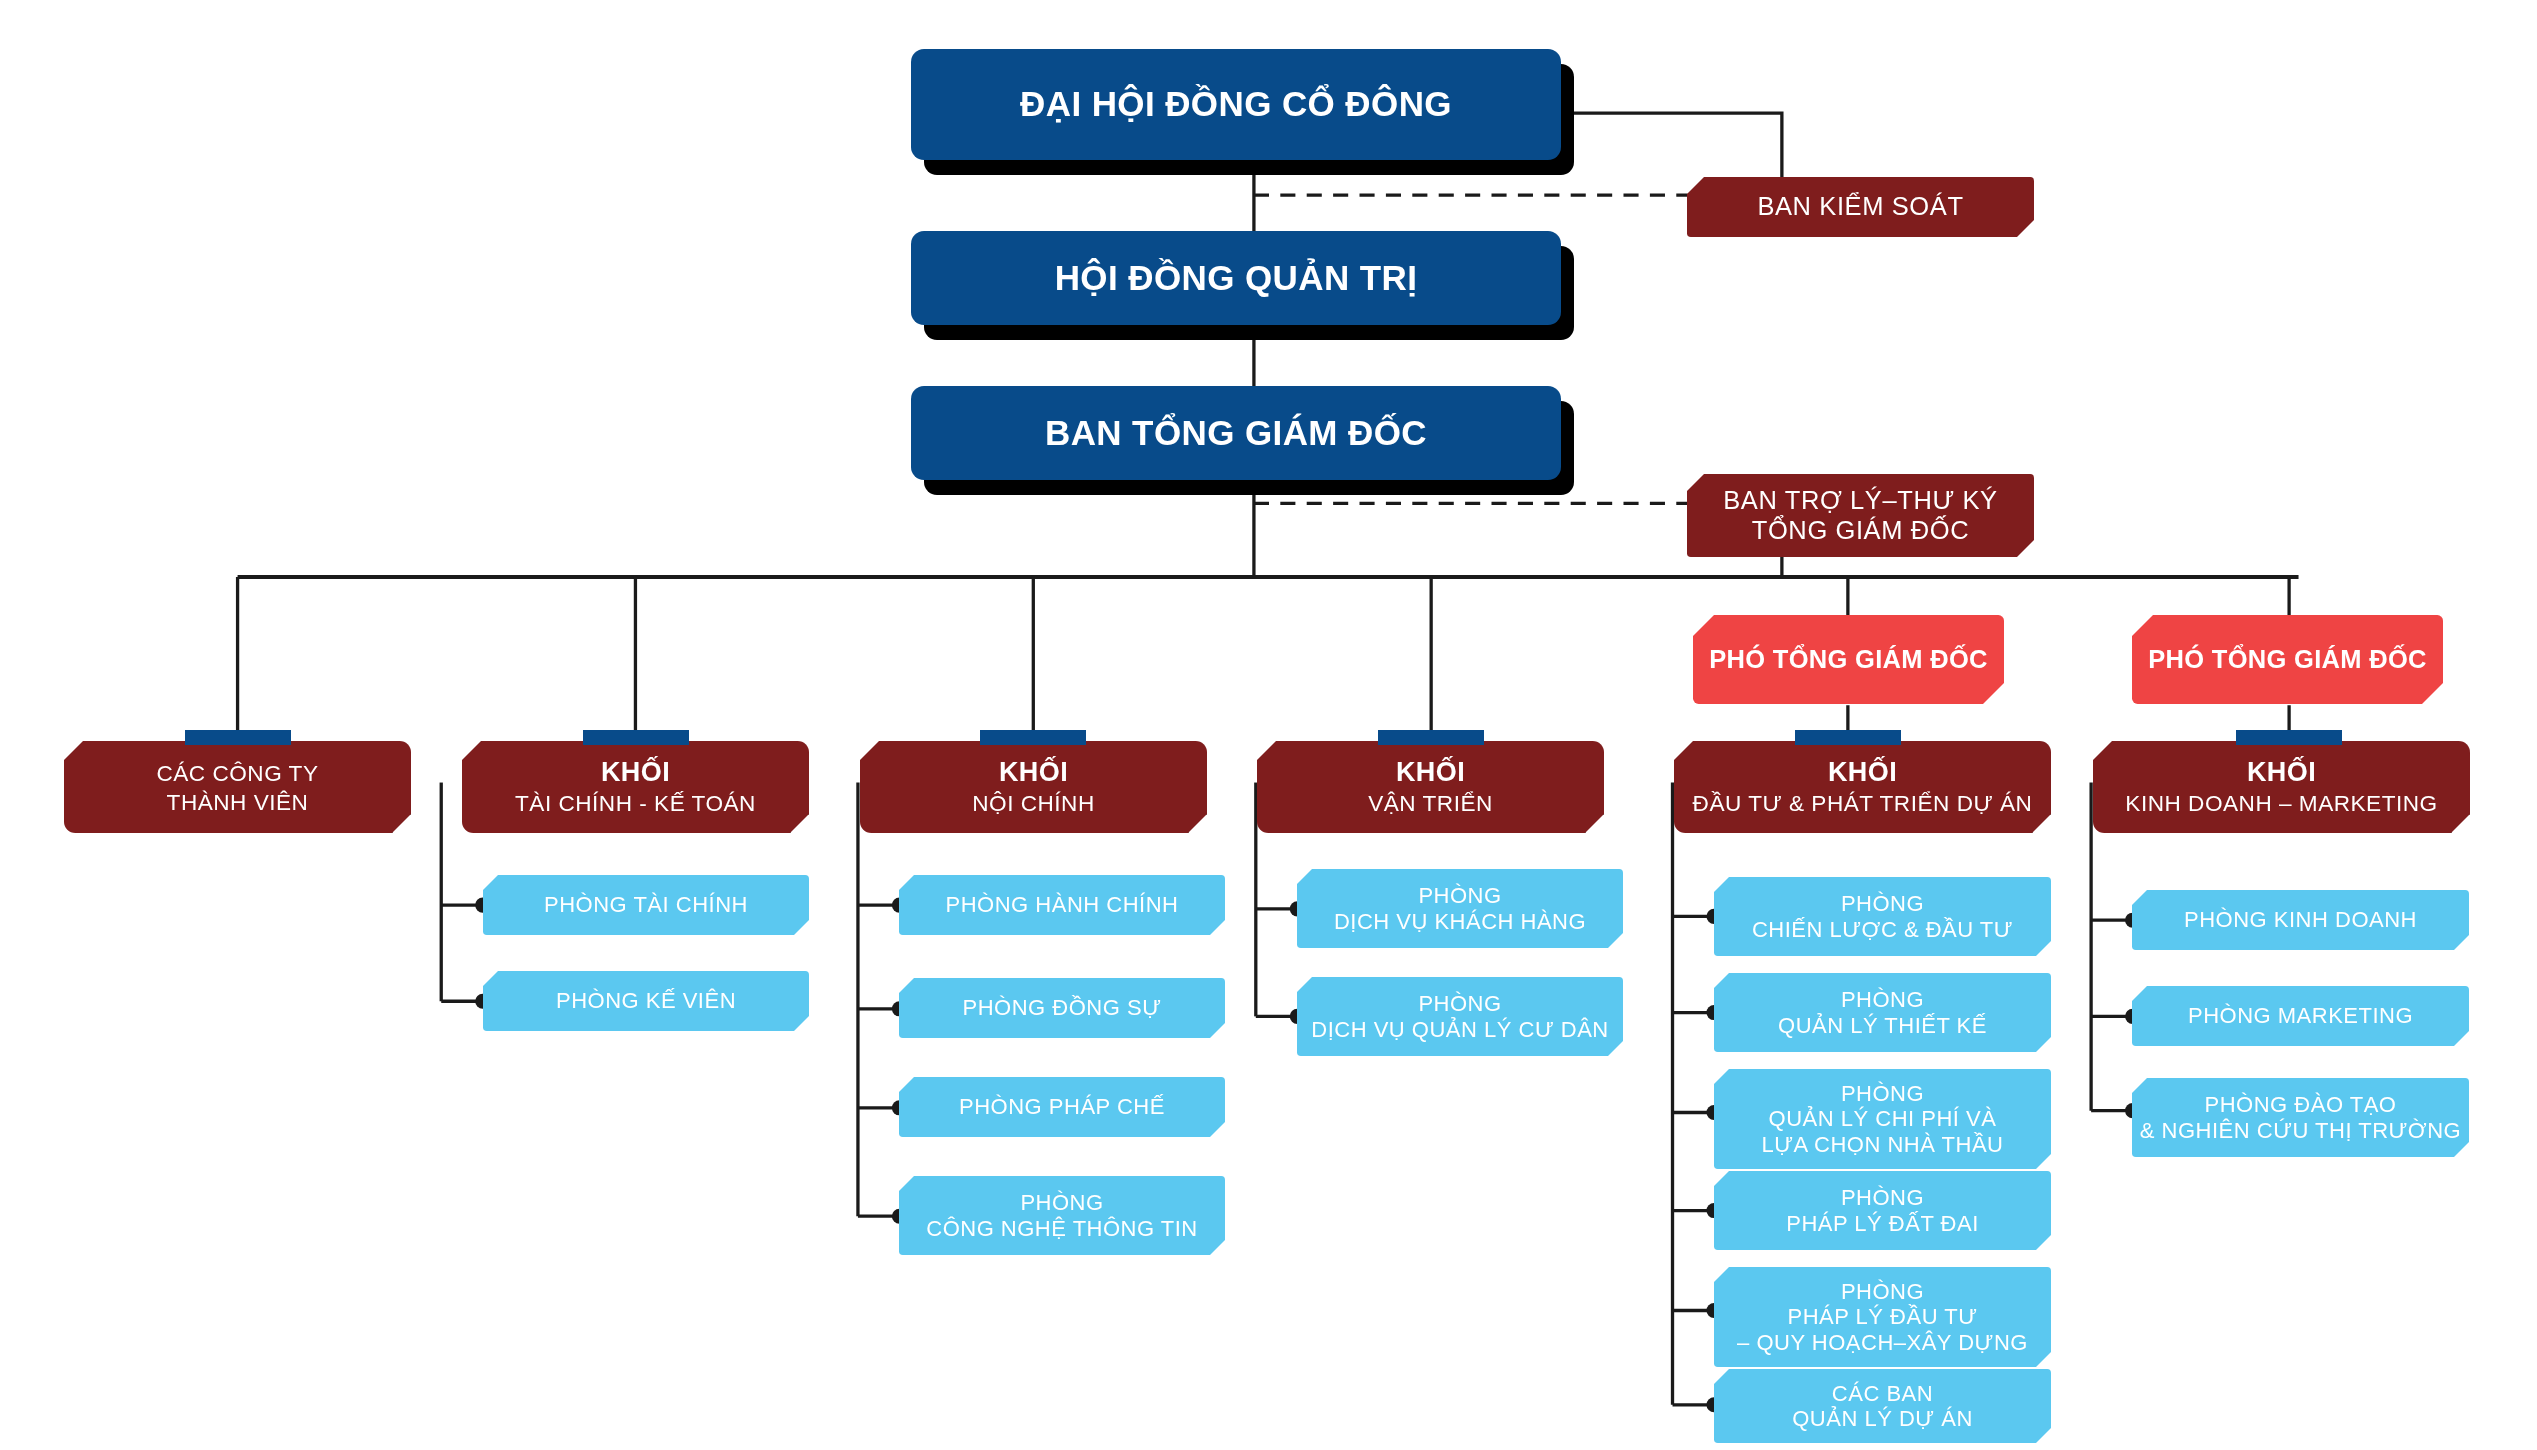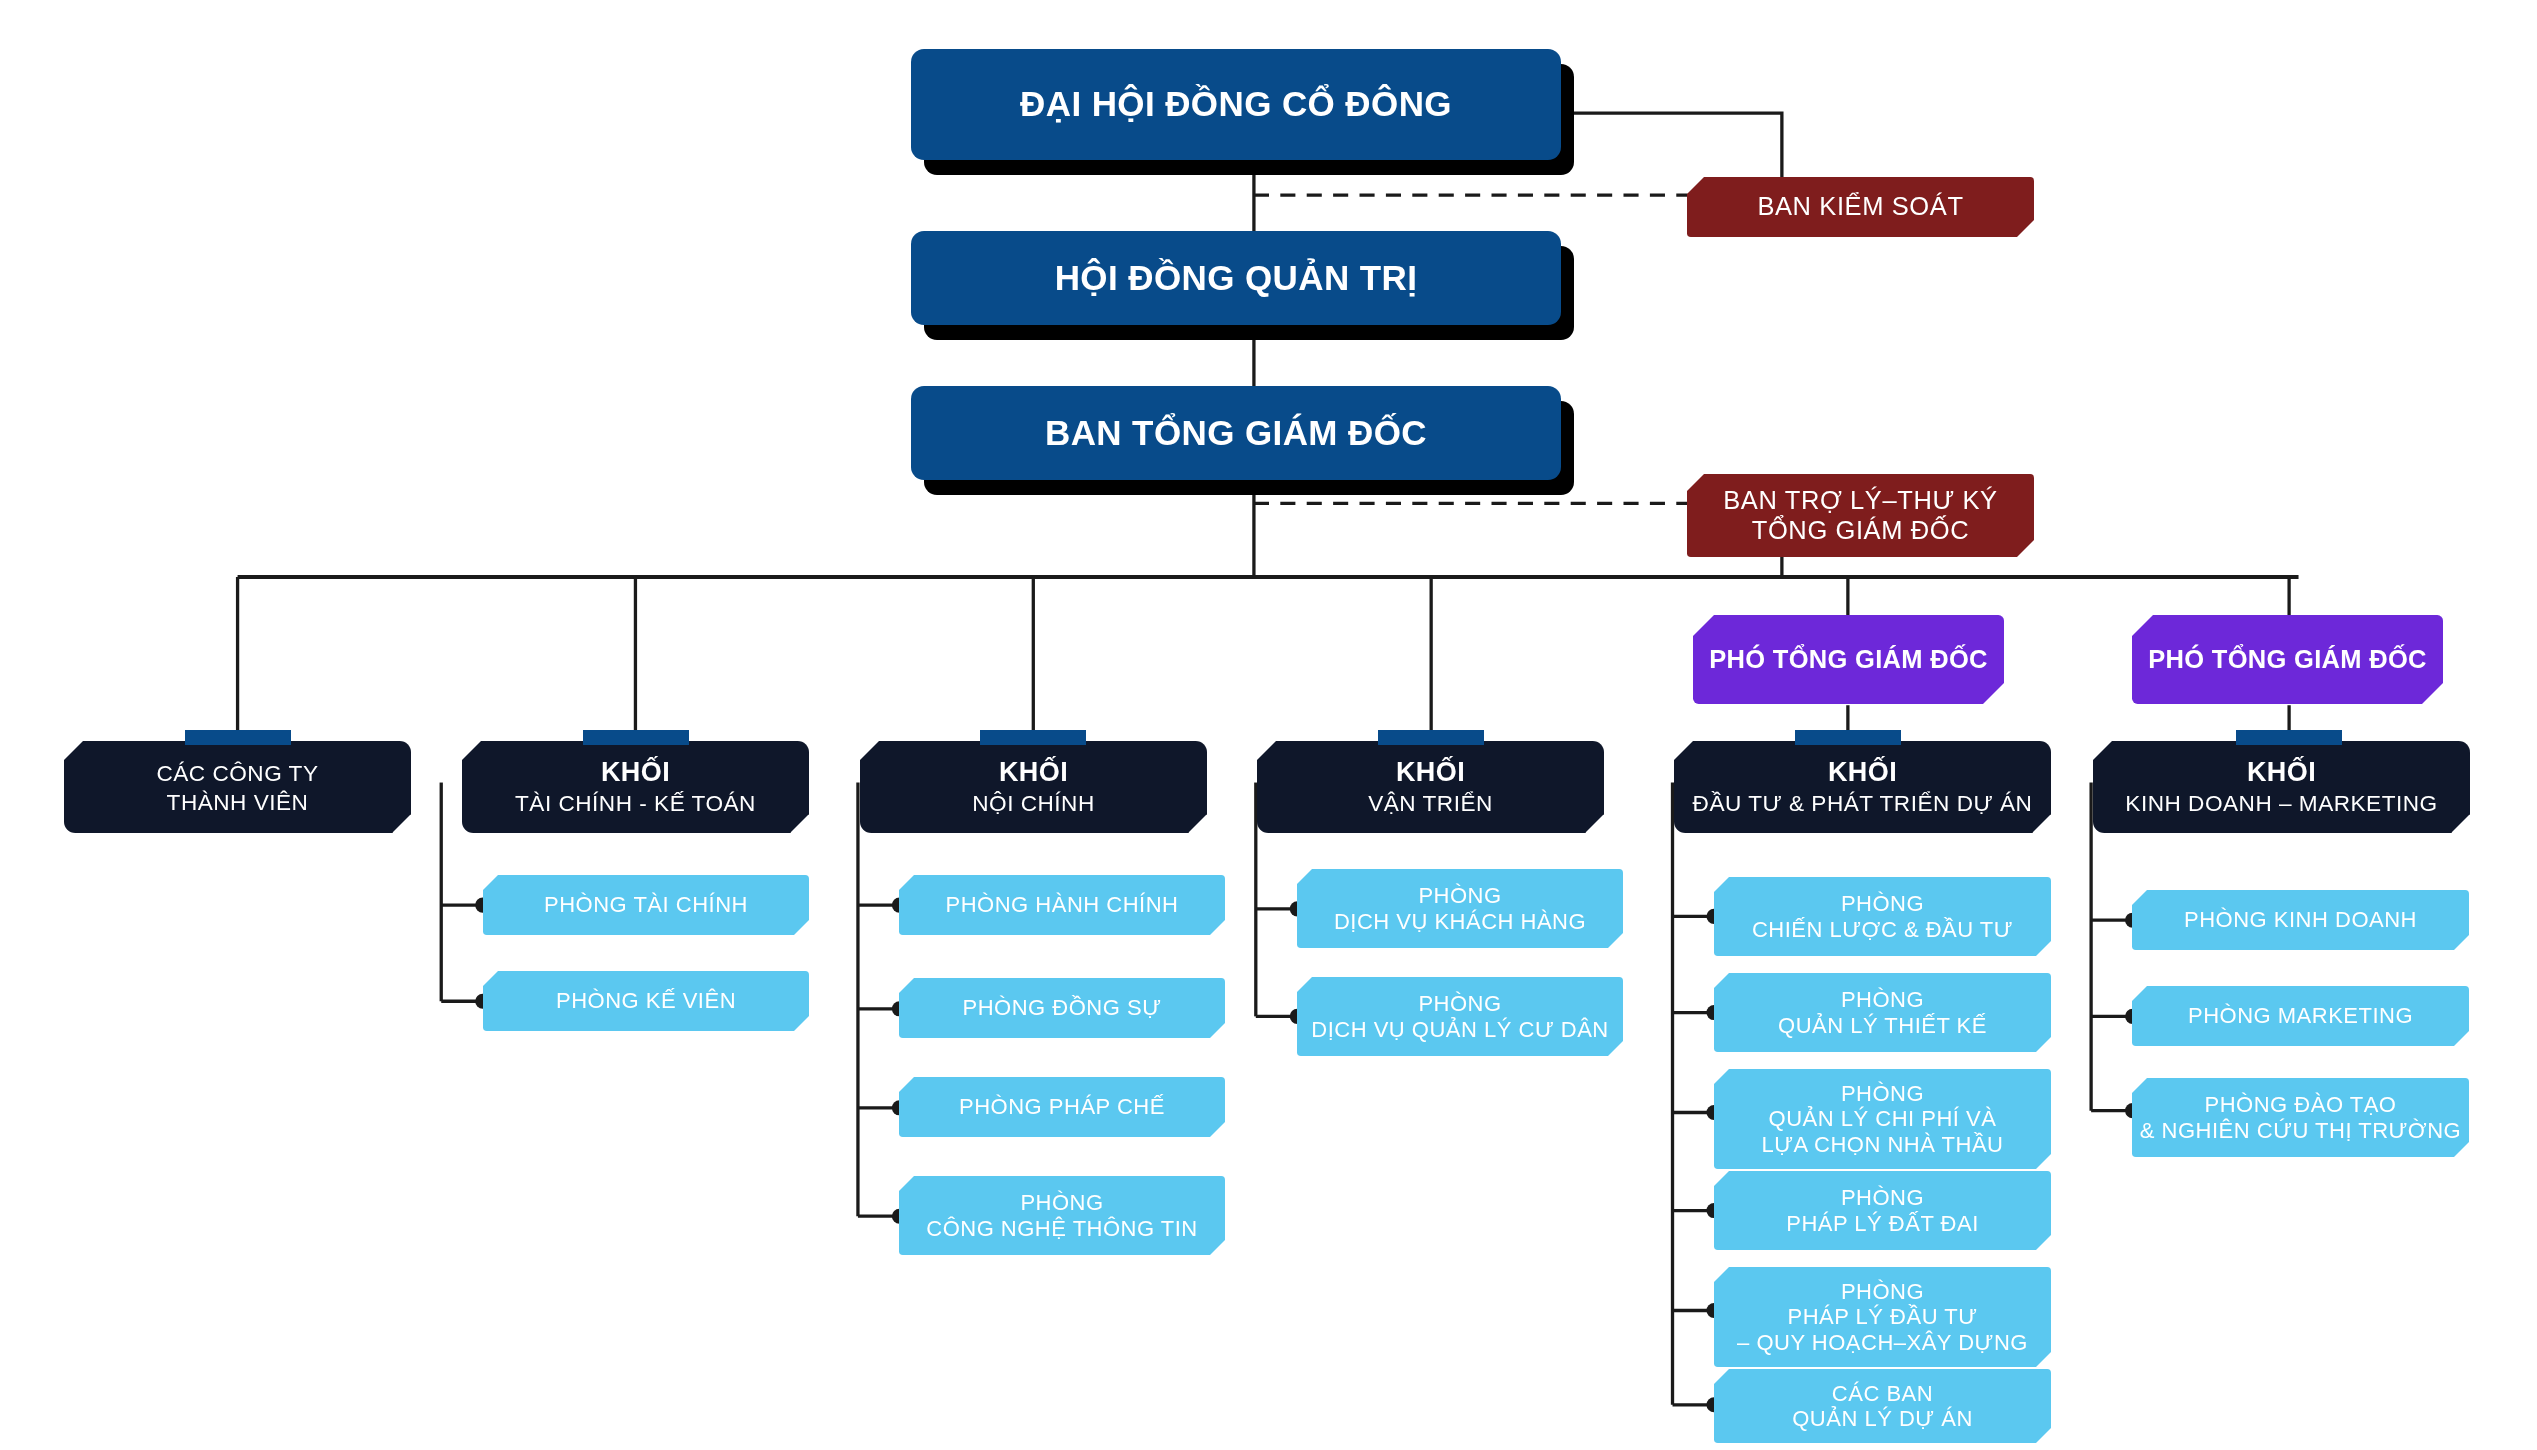"PHÓ TỔNG GIÁM ĐỐC" .deputy { background: #6d28d9 -> #ef4444 }
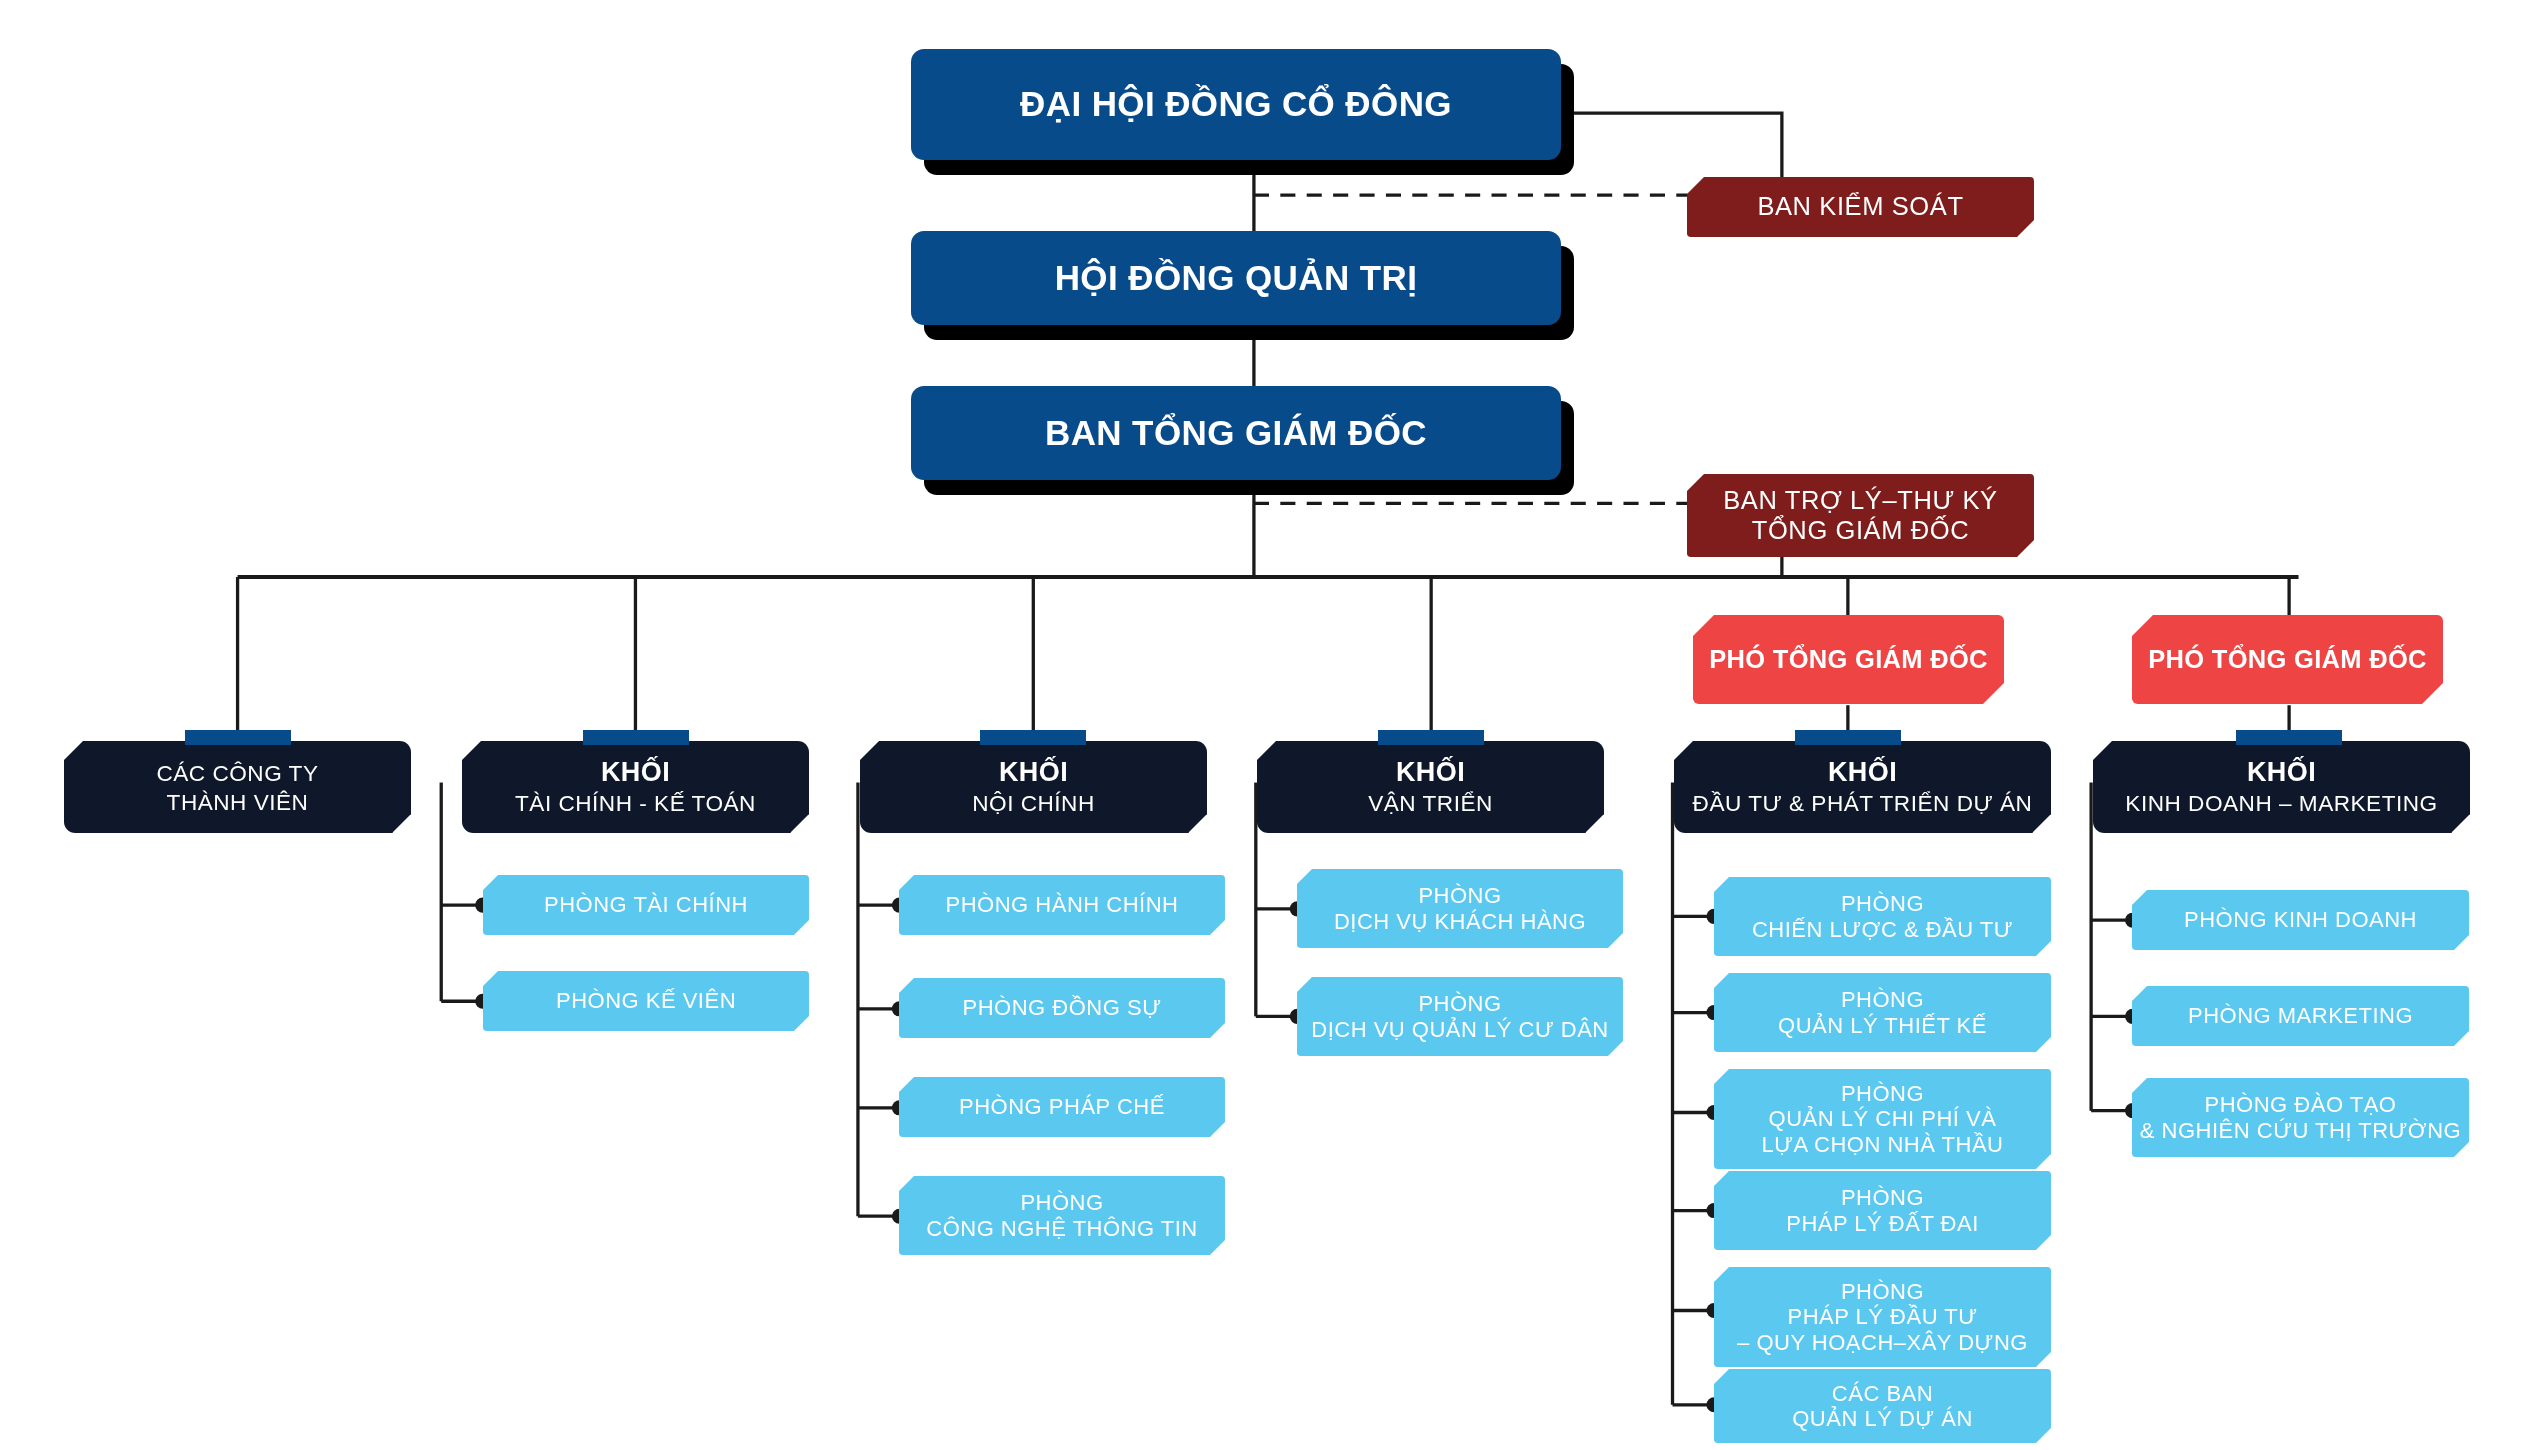"CÁC CÔNG TY" .division { background: #0f172a -> #7f1d1d }
